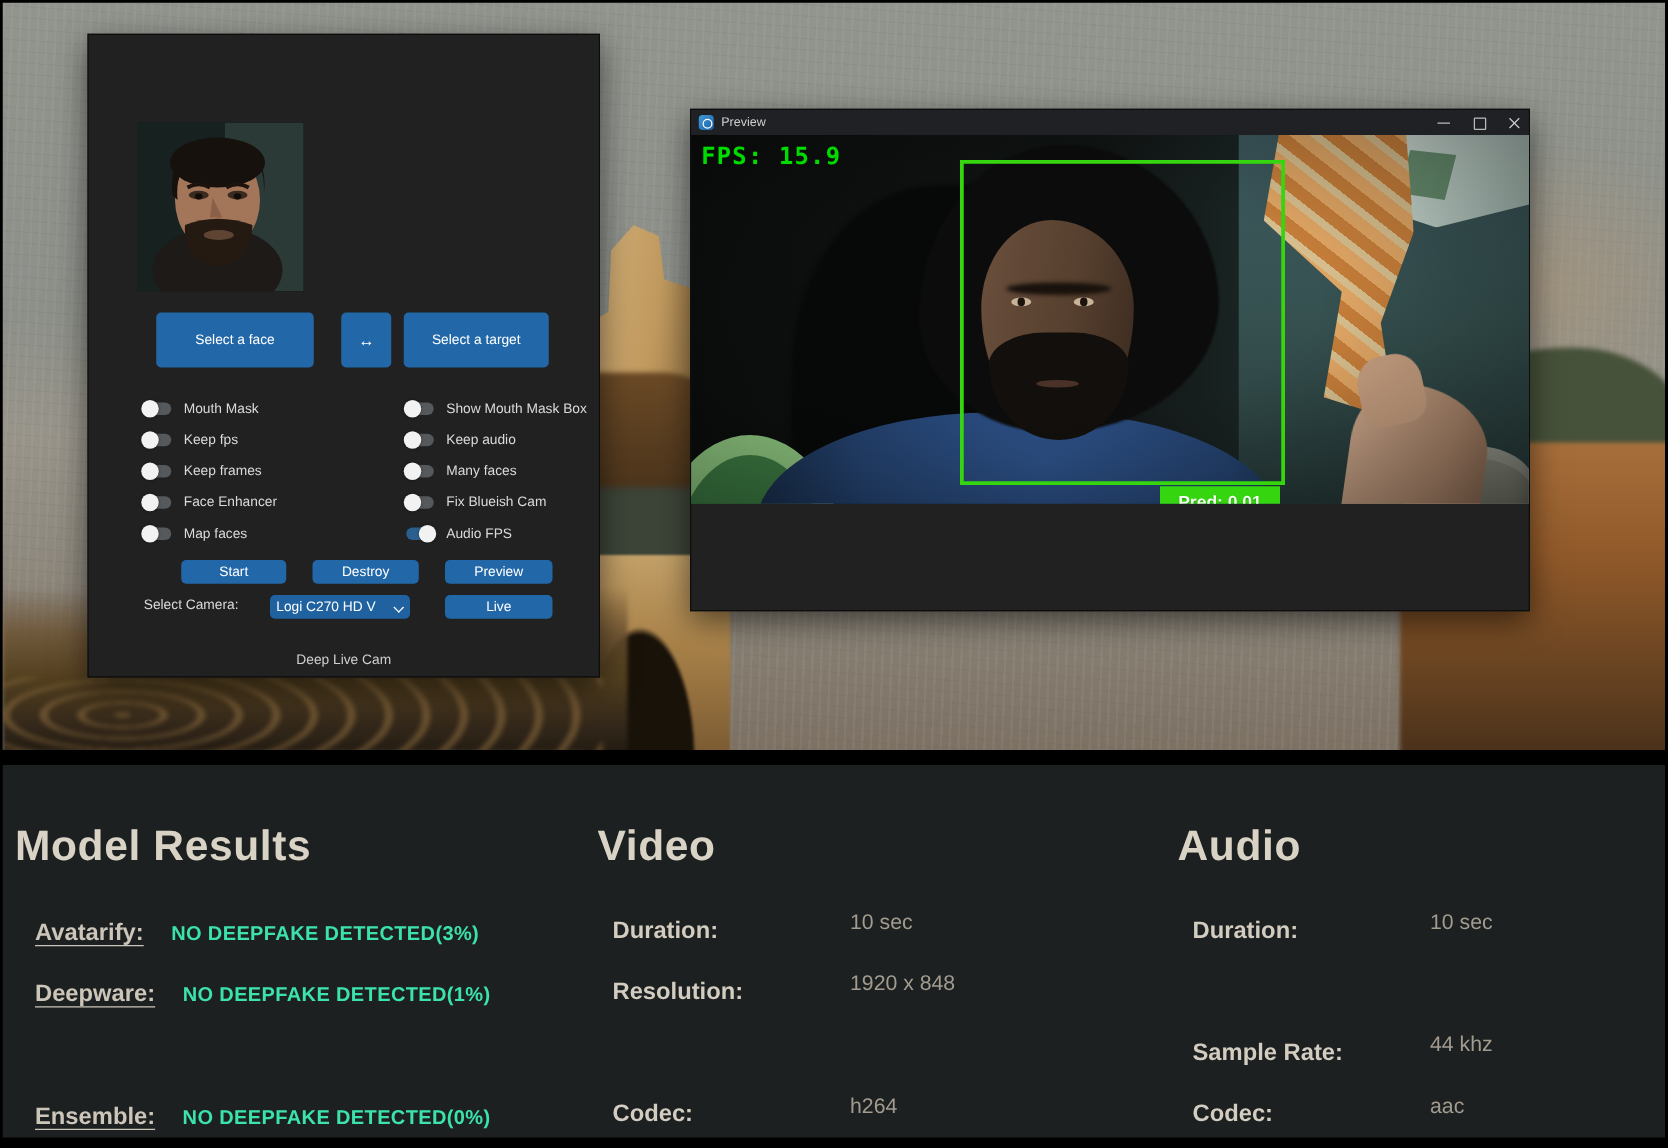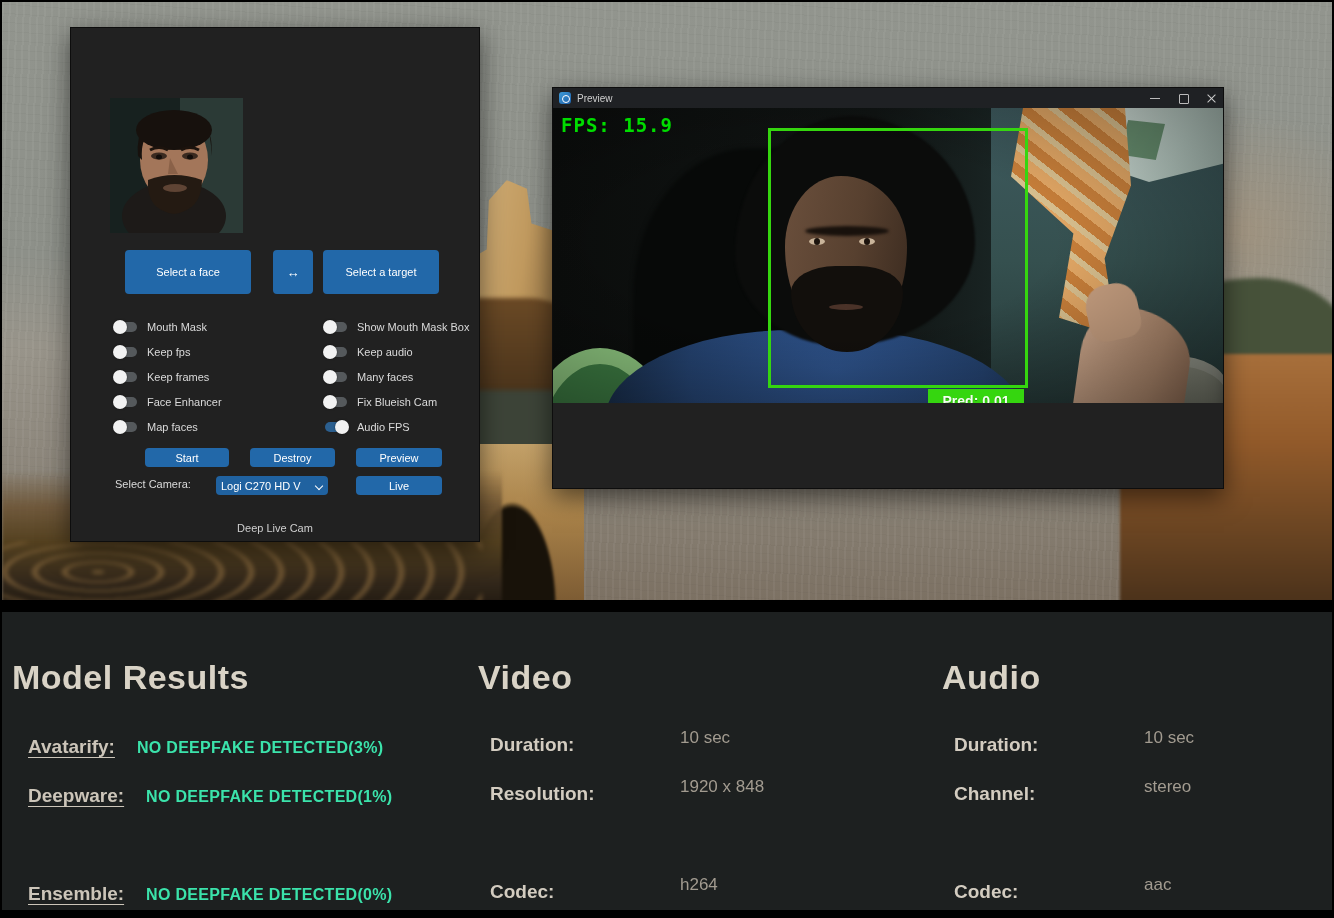"Channel:" div.kv-row { html: <div> <span>Channel:</span> <span>stereo</span> </div> -> none }
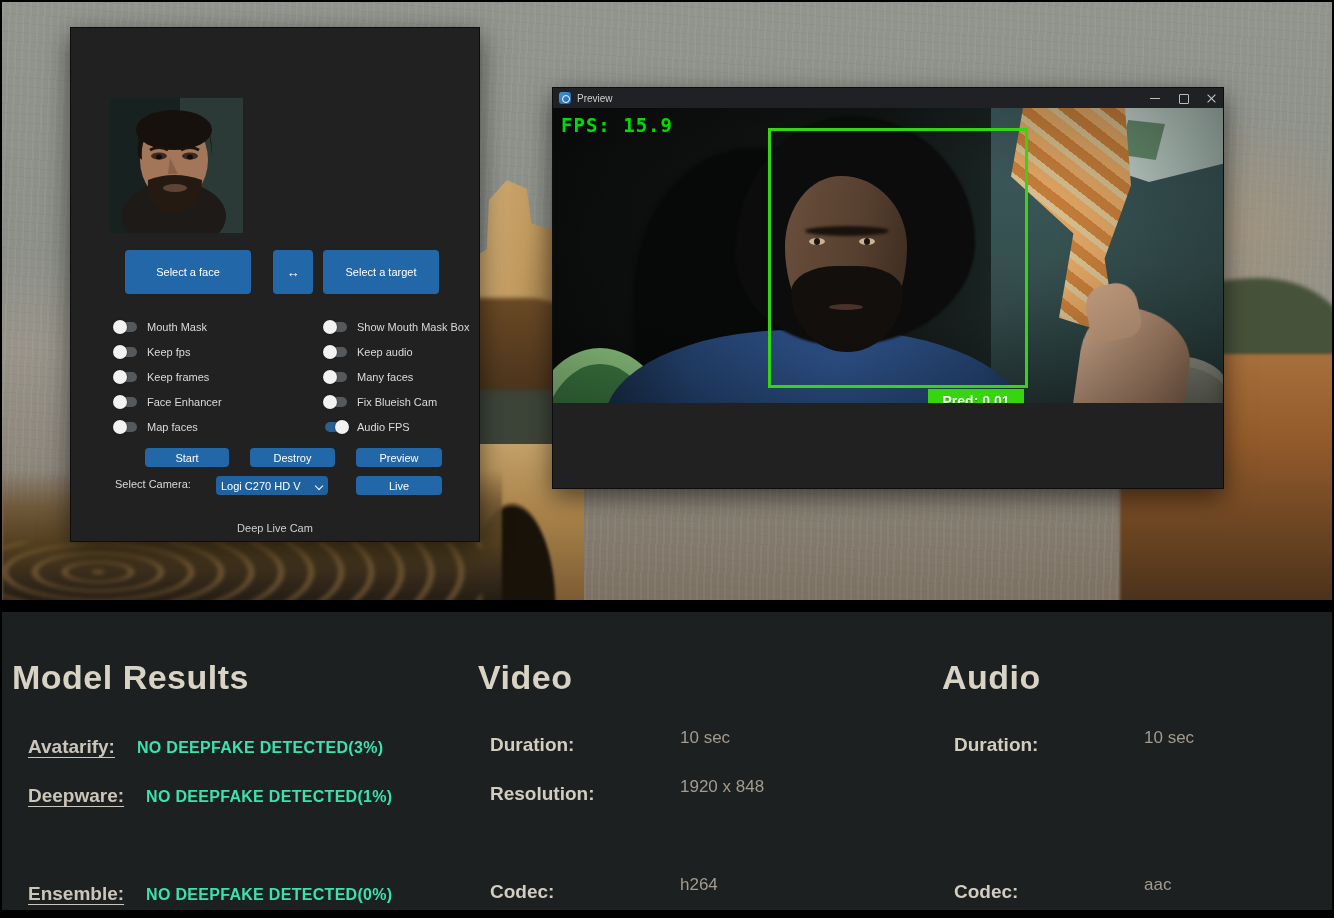"Sample Rate:" div.kv-row { html: none -> <div> <span>Sample Rate:</span> <span>44 khz</span> </div> }
